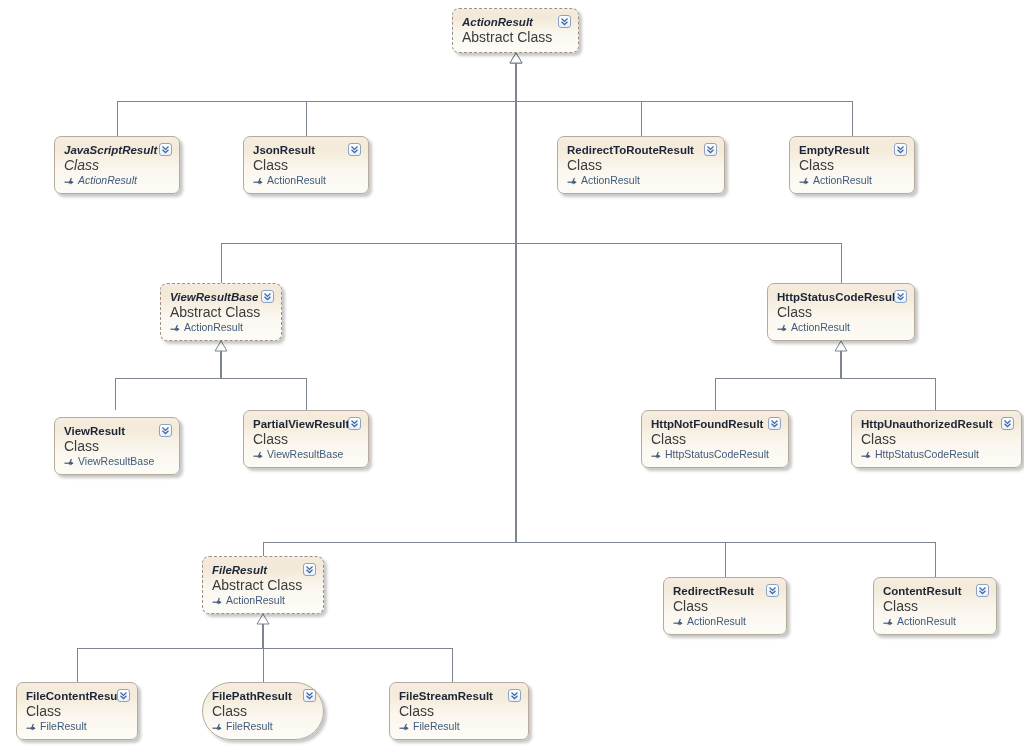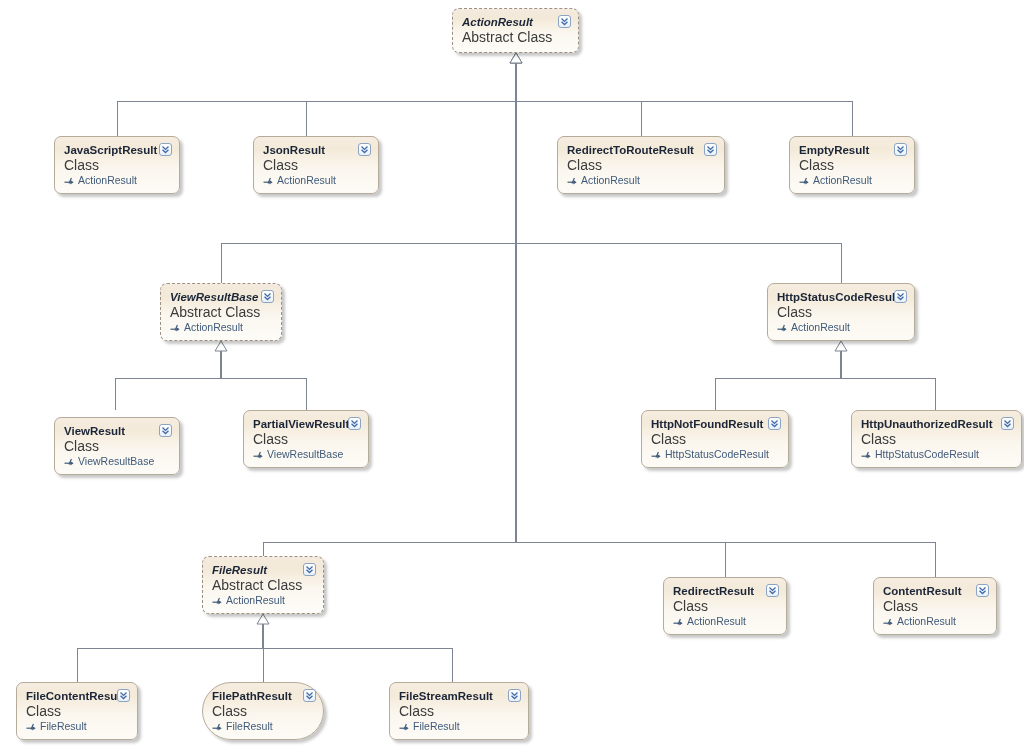"JavaScriptResult" div.node { font-style: none -> italic }
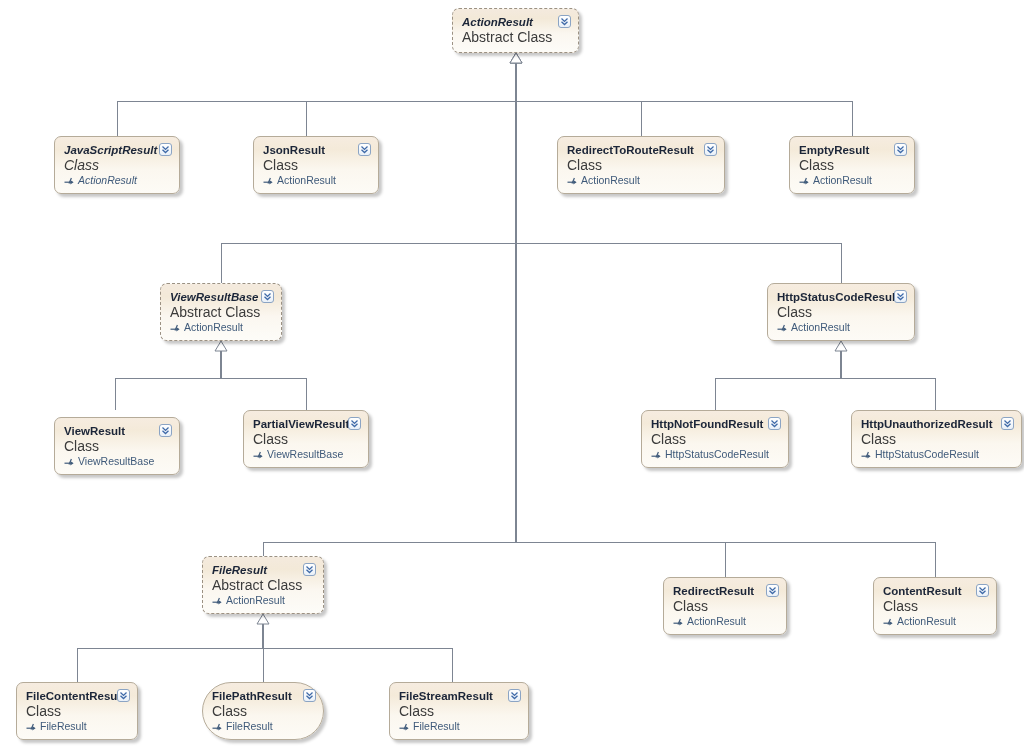"JsonResult" div.node { left: 253px -> 243px }
